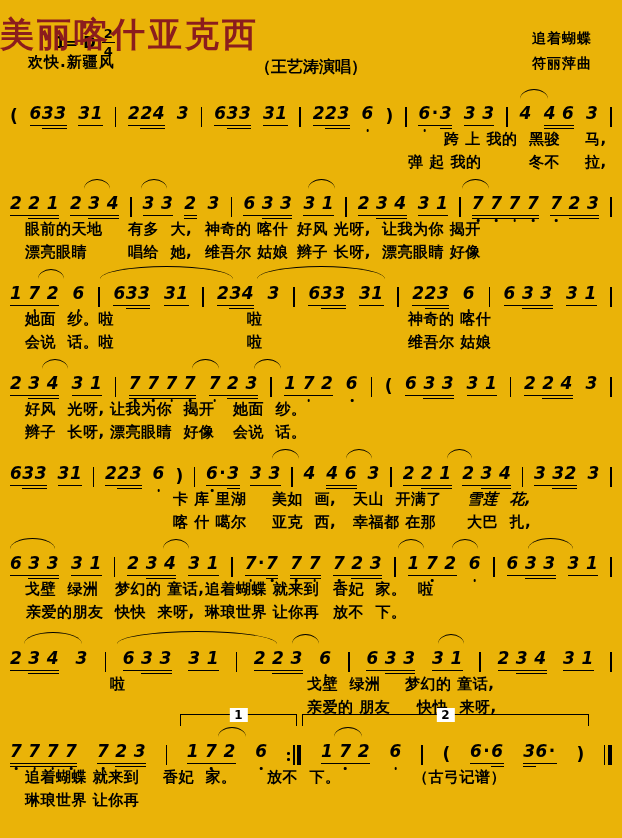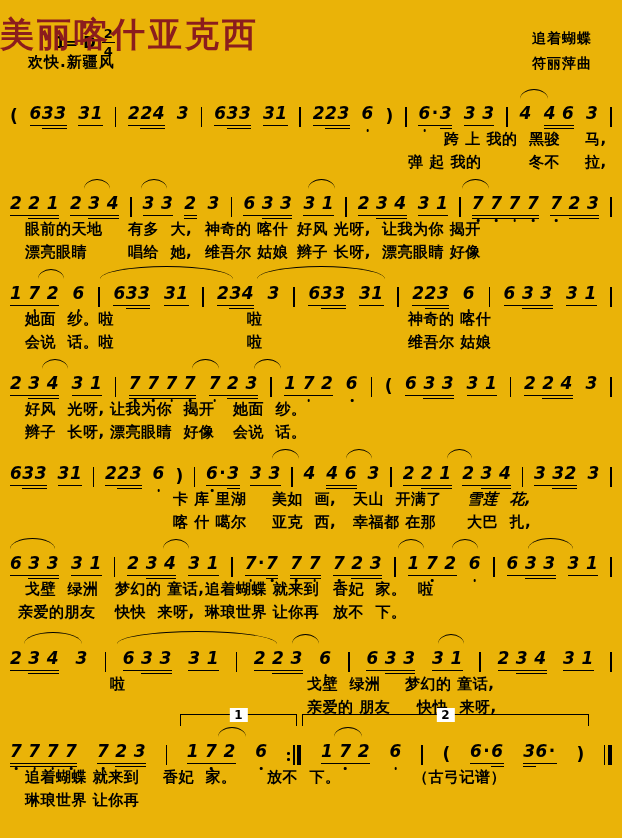"（王艺涛演唱）" div.subtitle { html: none -> <div>（王艺涛演唱）</div> }
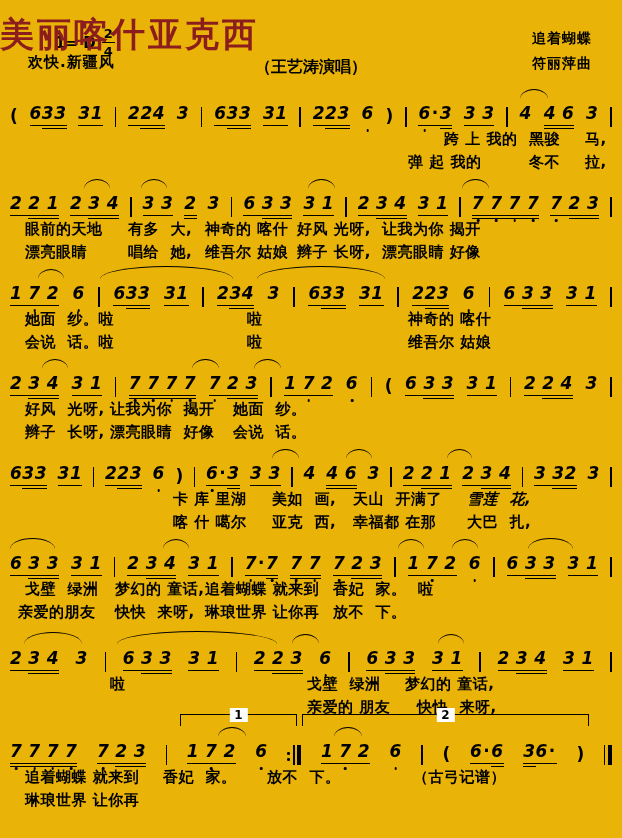"亲爱的朋友" span.lyr { left: 18px -> 26px }
